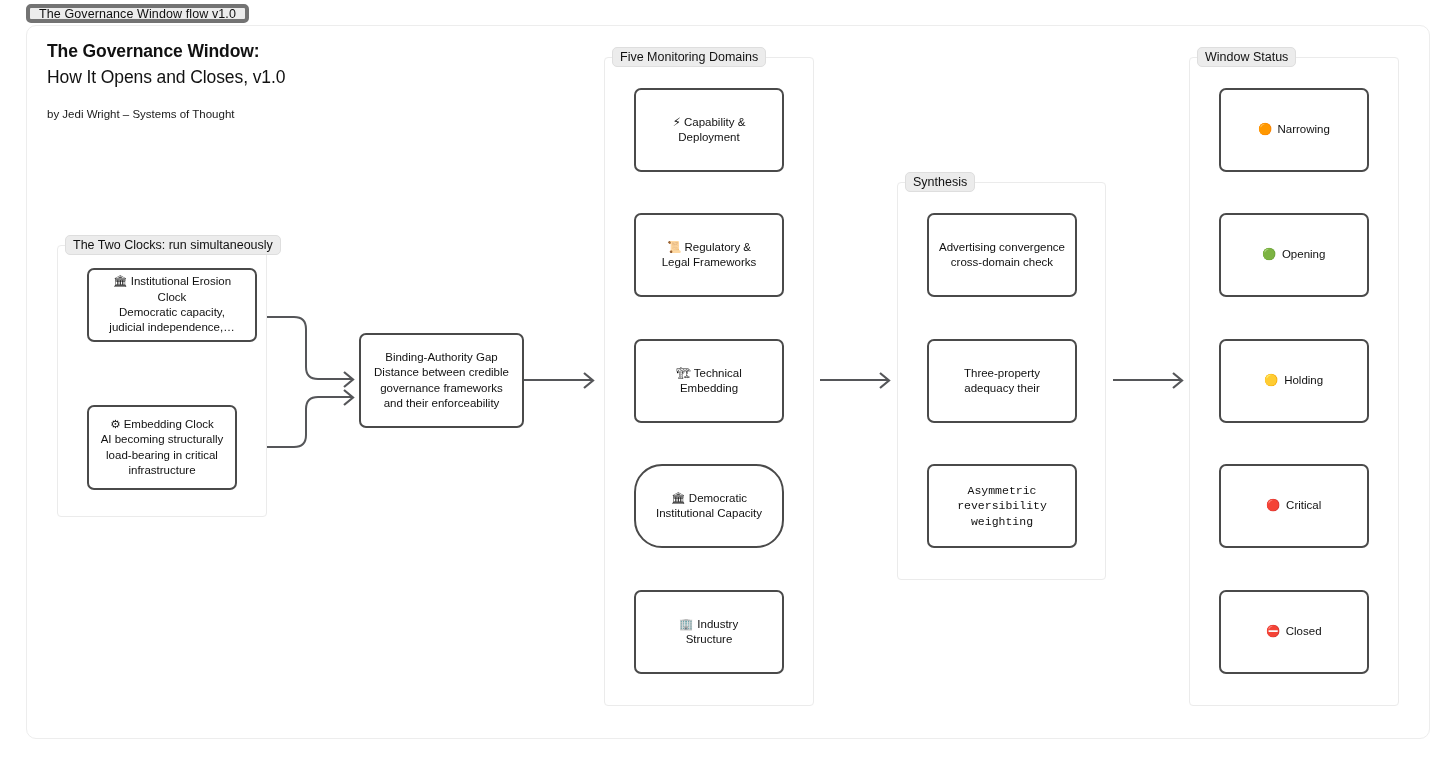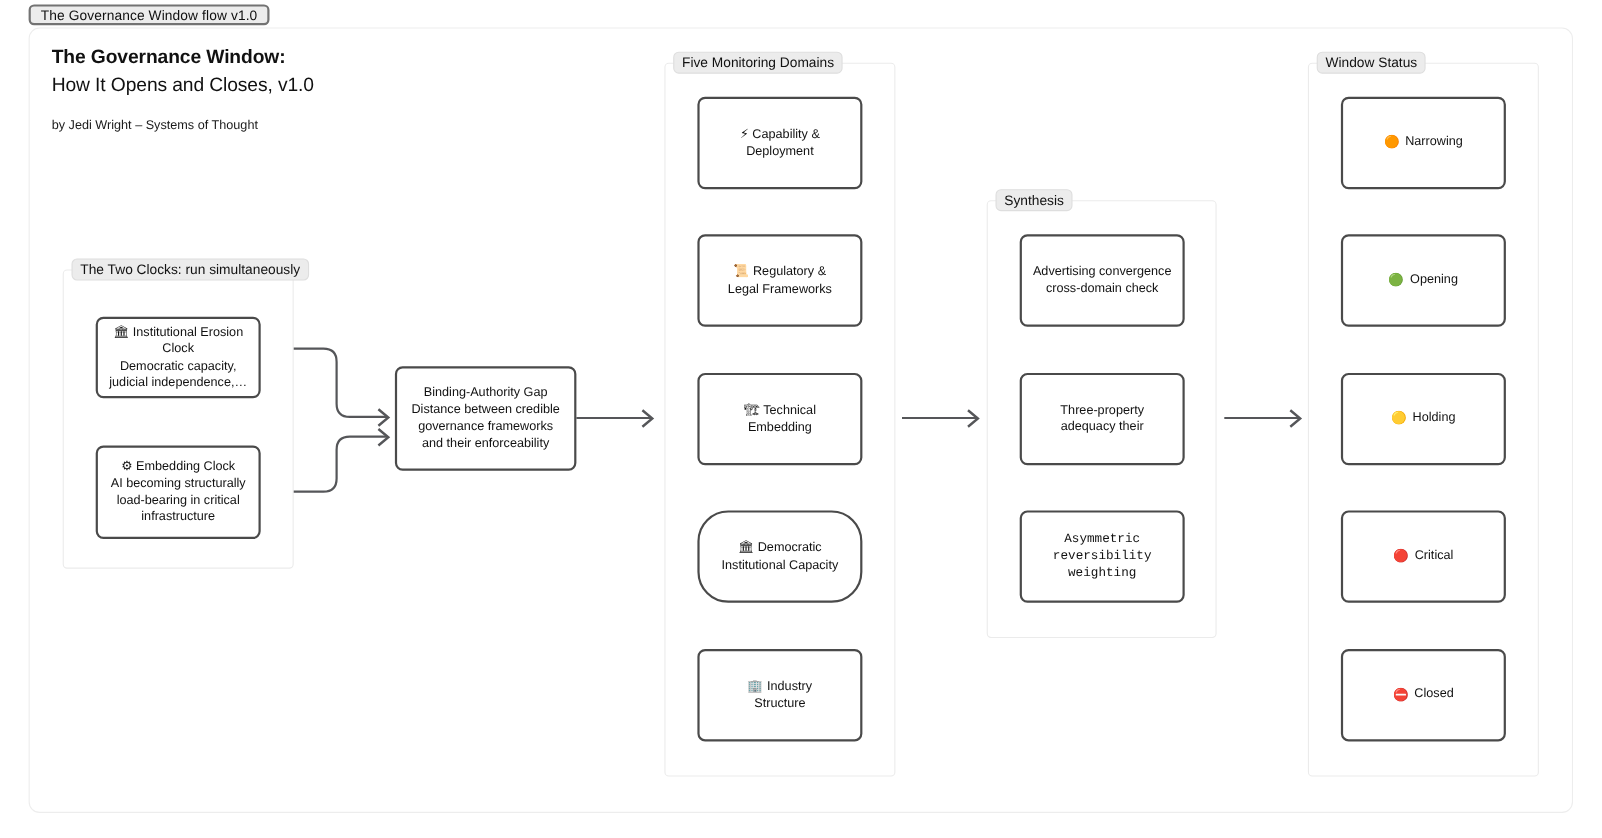"The Governance Window flow v1.0" .tab-pill { border: 2px solid #737373 -> 4px solid #737373 }
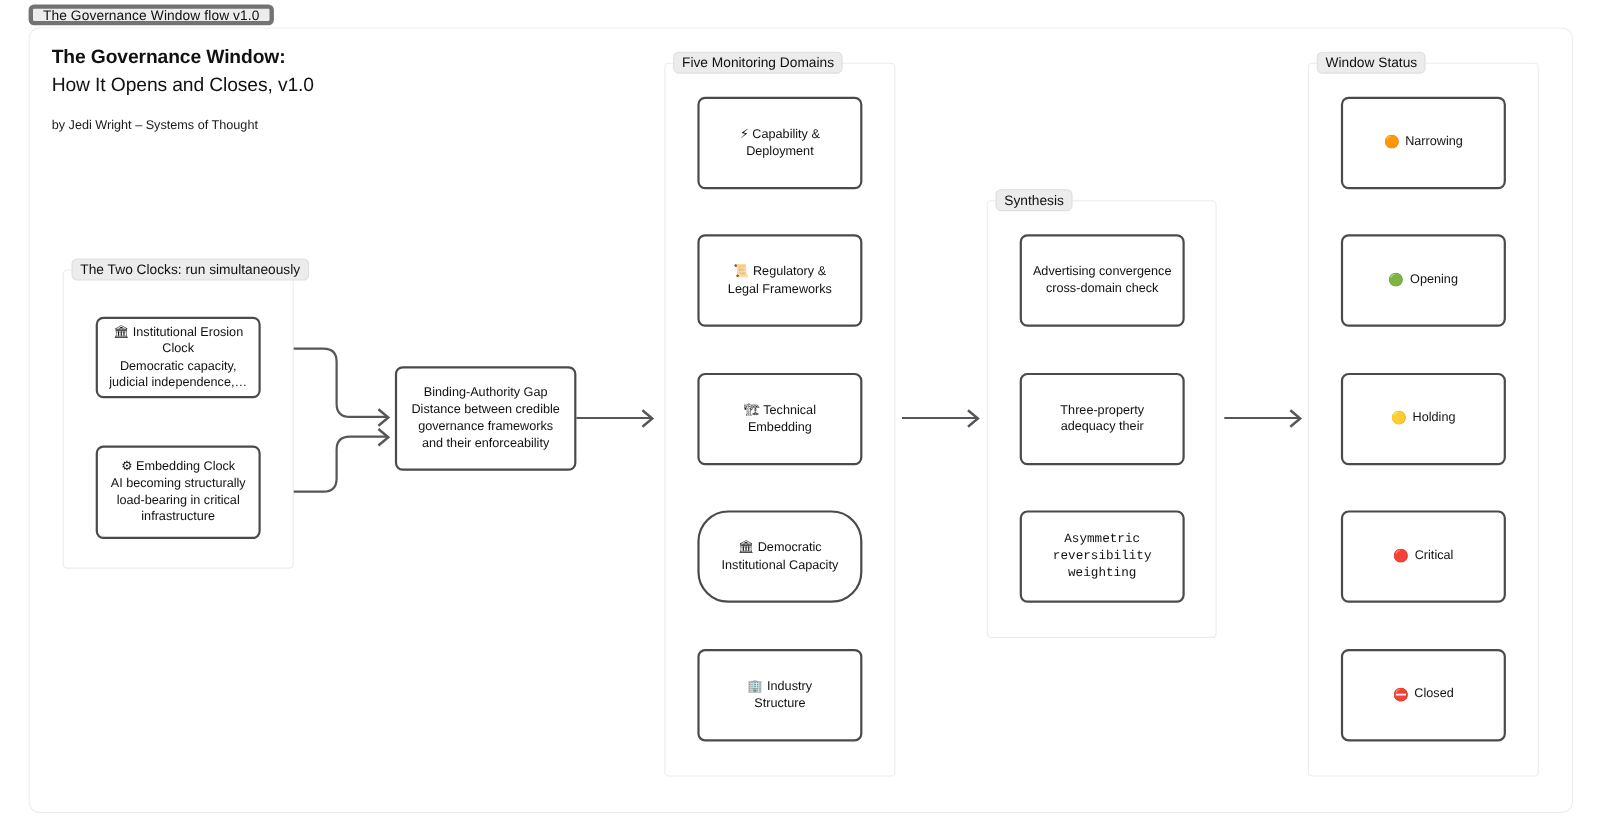"🏛 Institutional Erosion" div.node { top: 288px -> 268px; width: 150px -> 170px }
